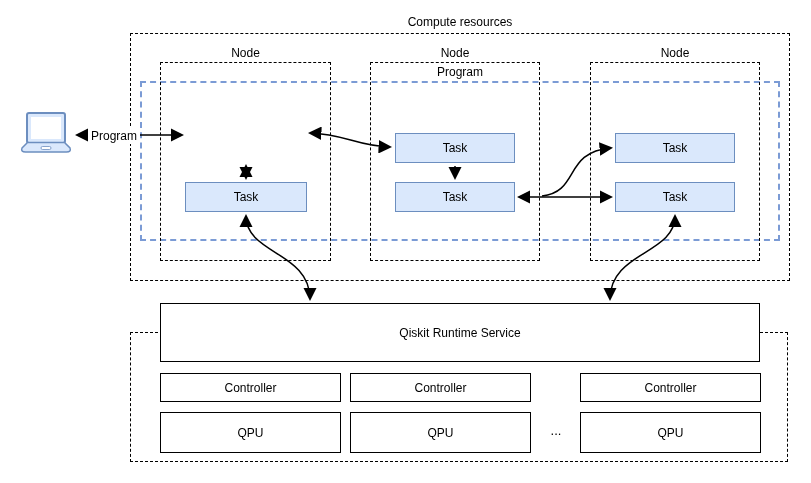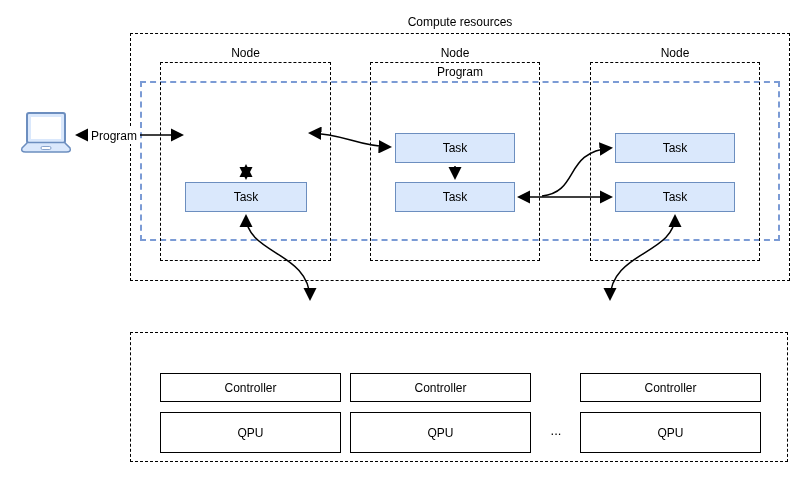"Qiskit Runtime Service" div.abs { html: none -> <div>Qiskit Runtime Service</div> }
